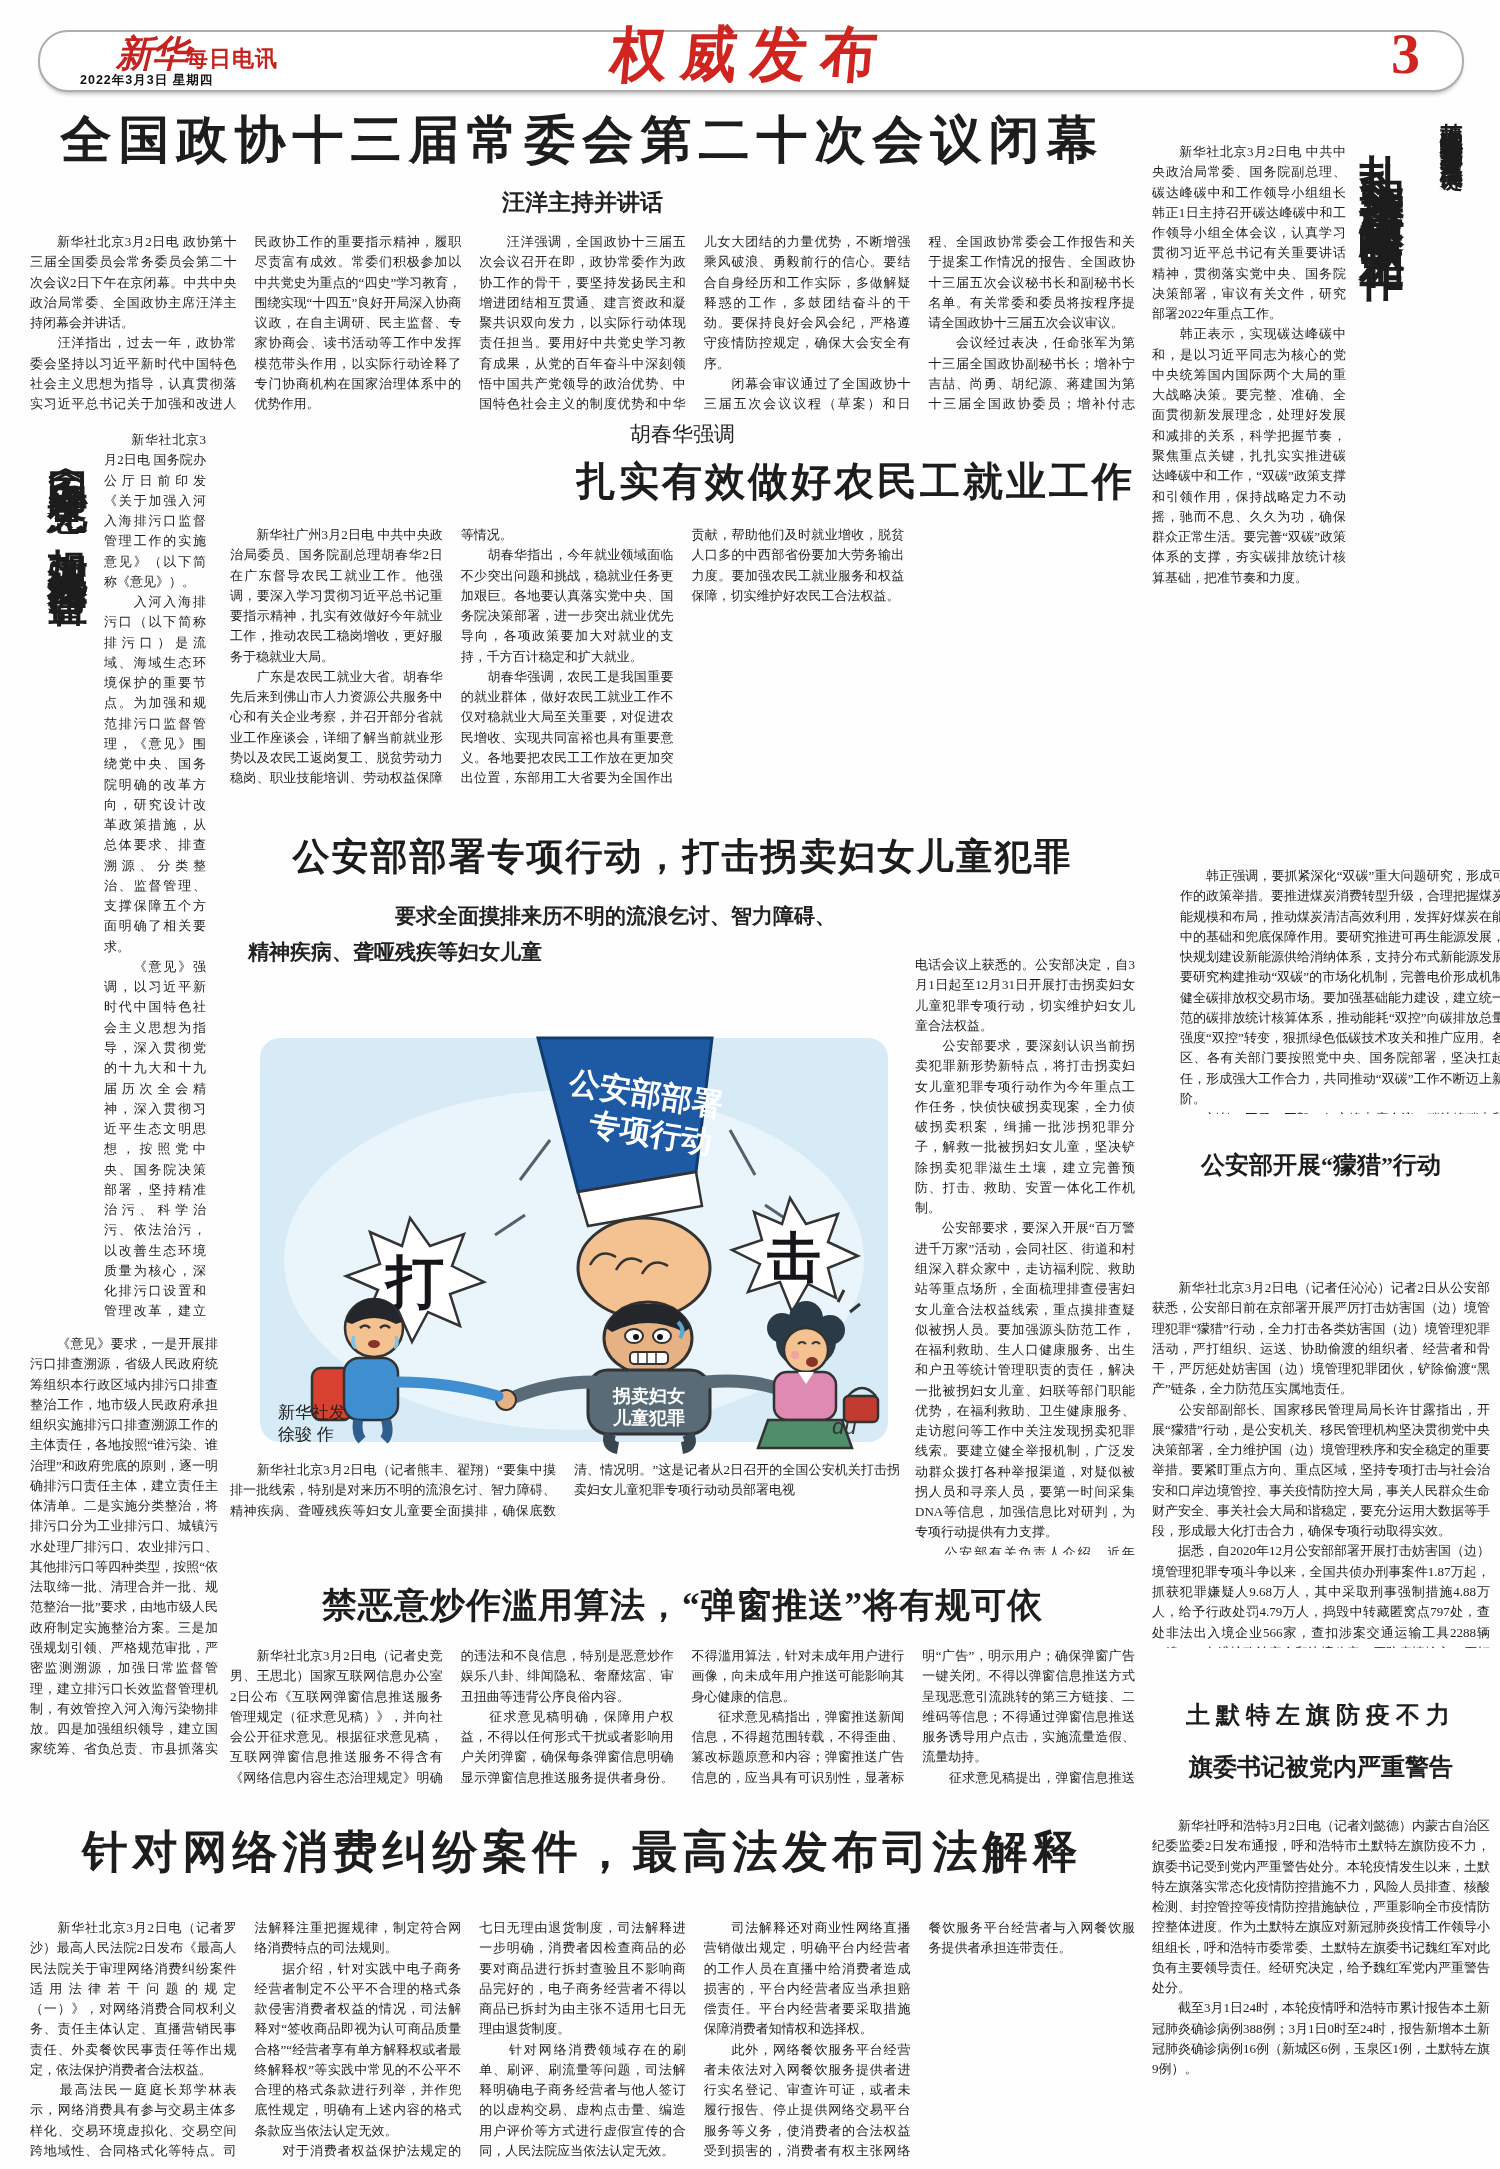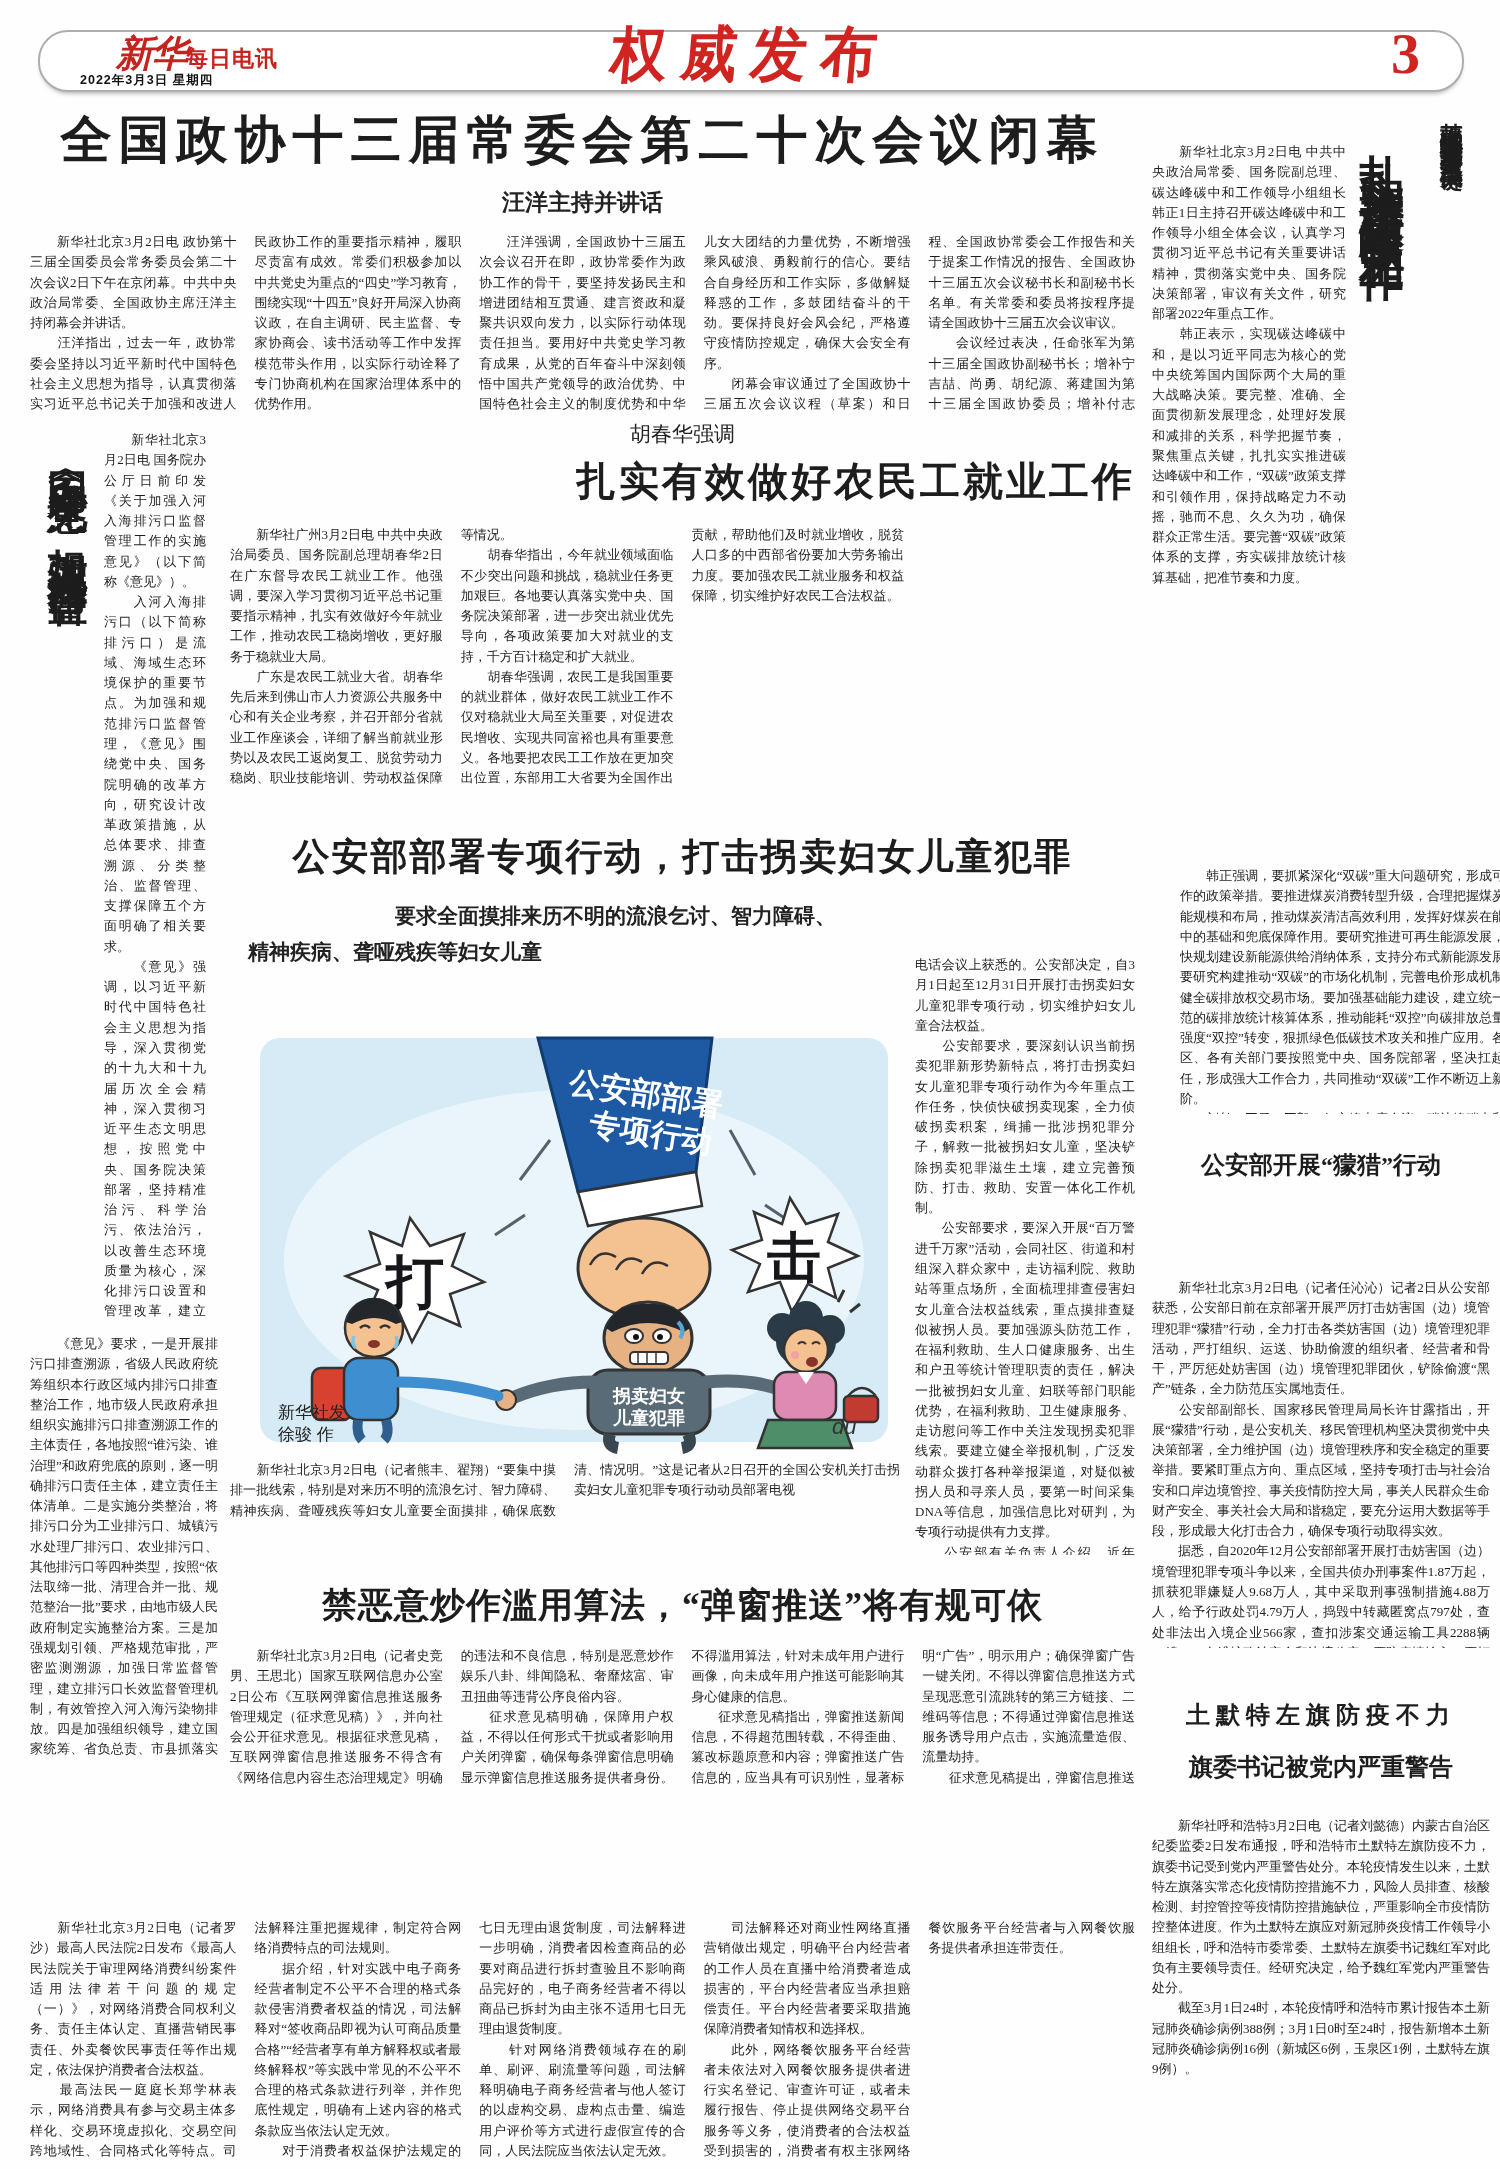"针对网络消费纠纷案件，最高法发布司法解释" div.story { html: none -> <div>针对网络消费纠纷案件，最高法发布司法解释</div> }
